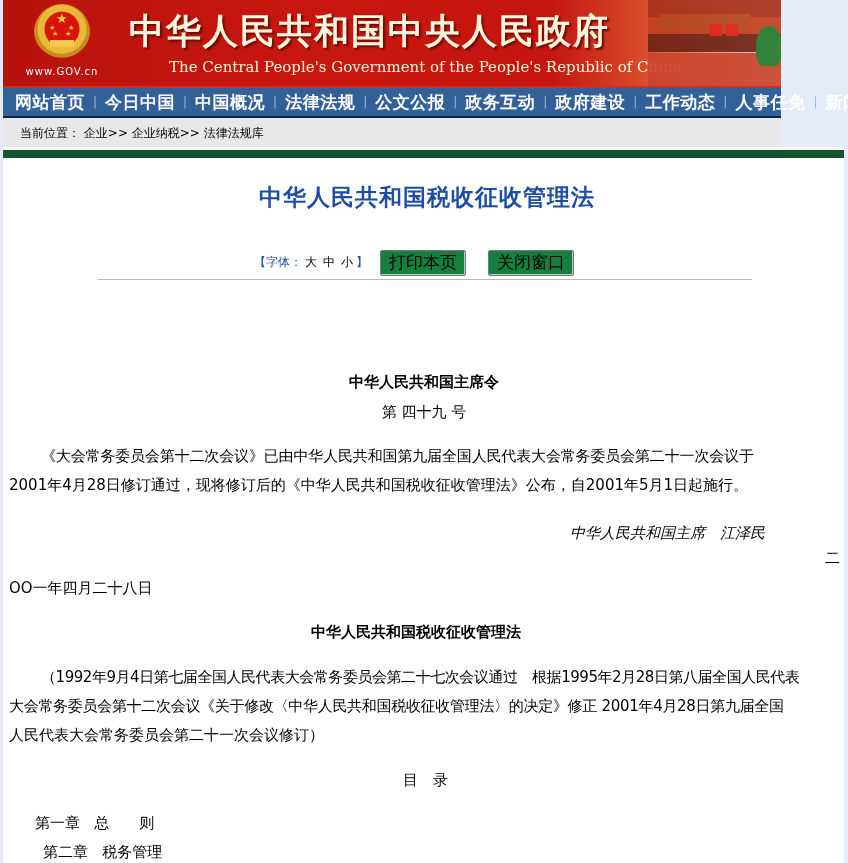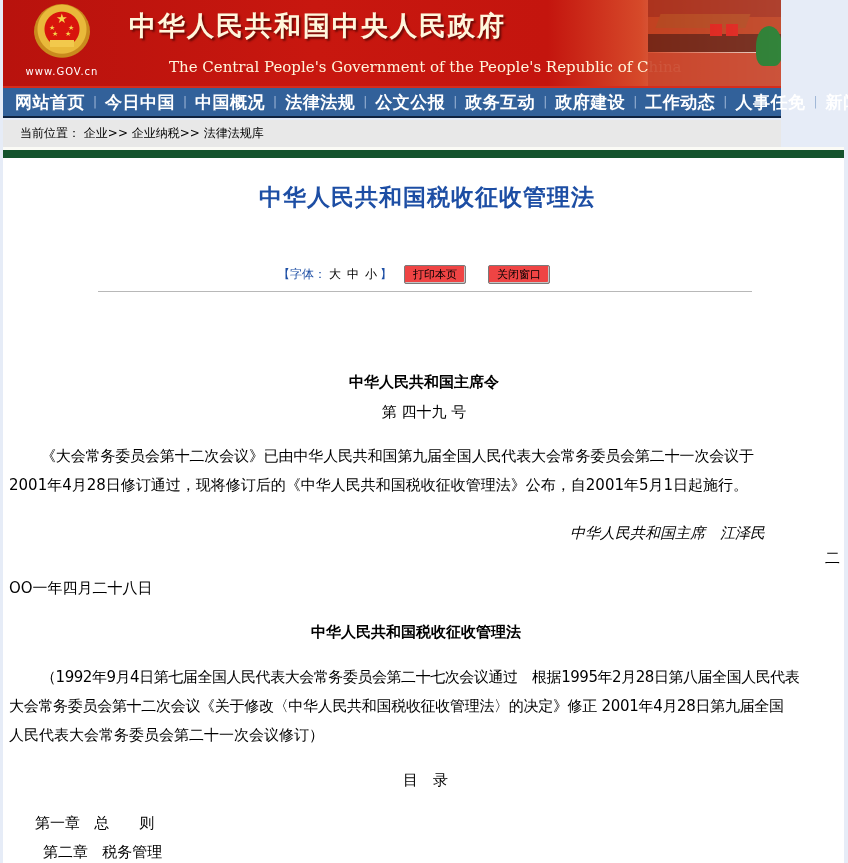"中华人民共和国中央人民政府" .banner-title { font-size: 27px -> 35px }
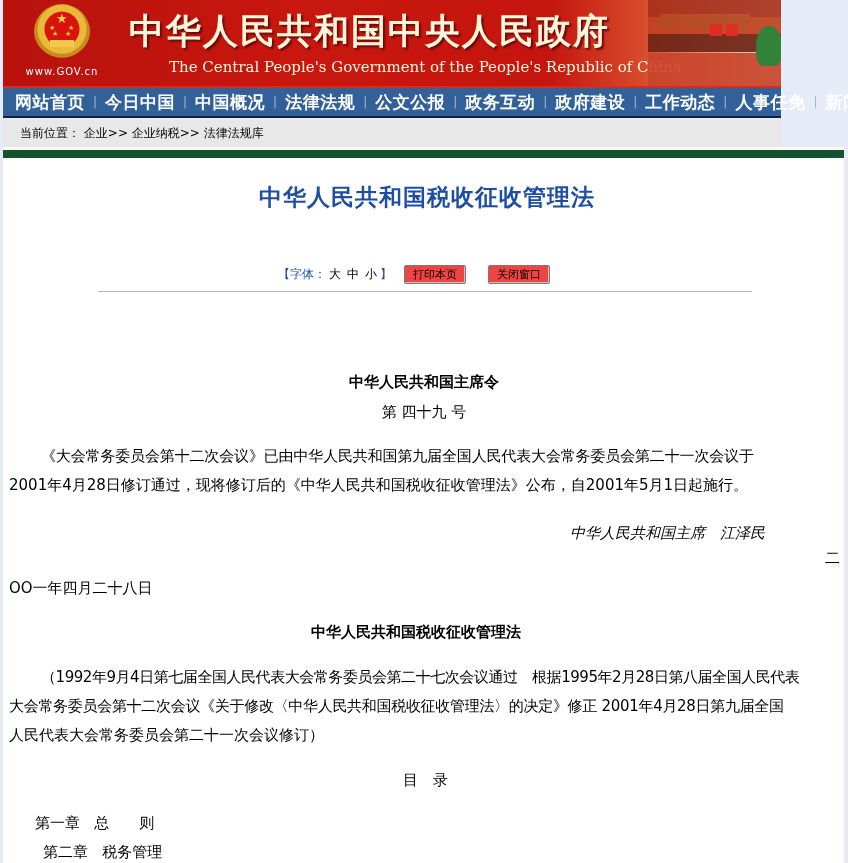"【字体：" .tools { top: 100px -> 88px }
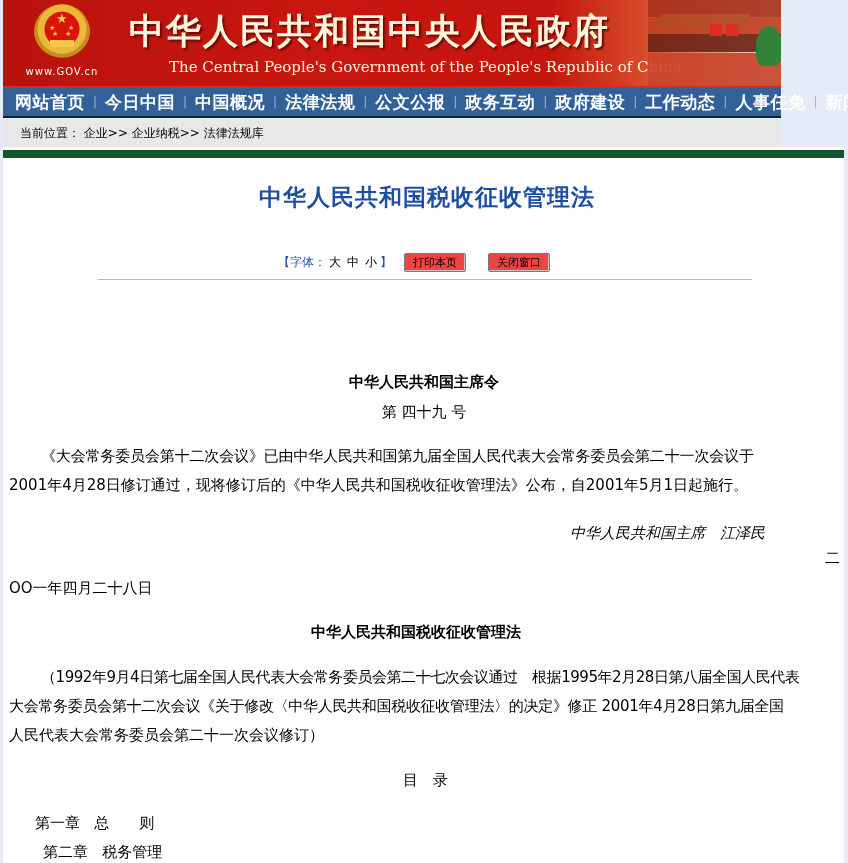"打印本页" .tool-btn { background: #ef4444 -> #15803d; font-size: 11px -> 17px; height: 19px -> 26px }
